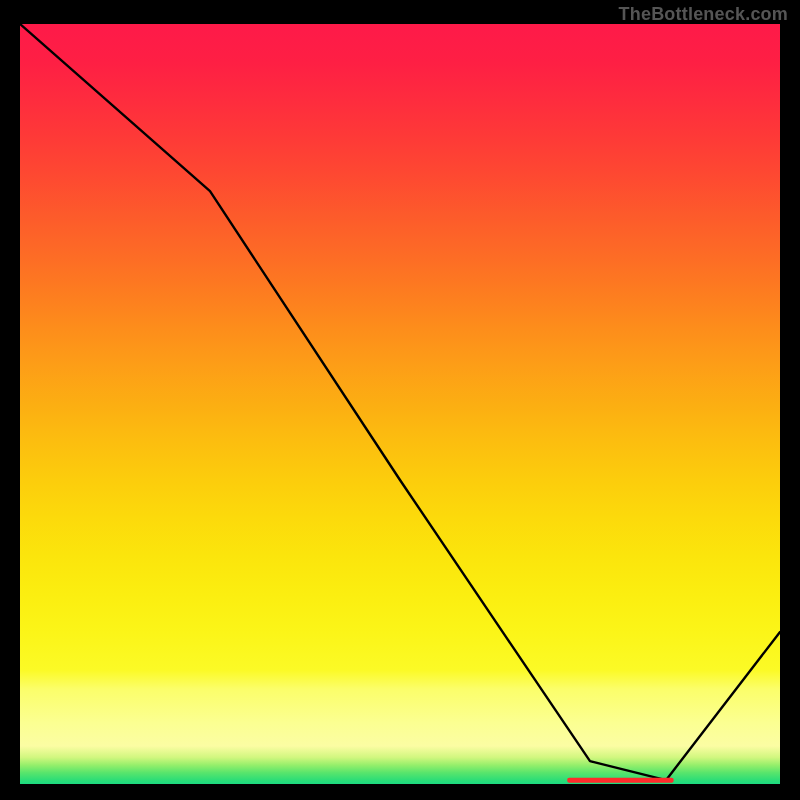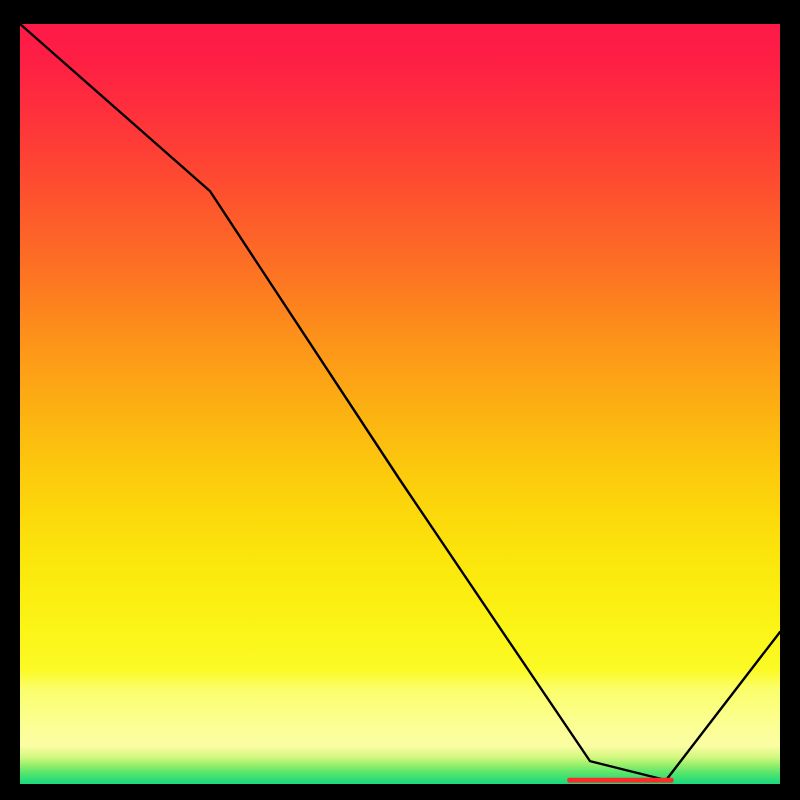"TheBottleneck.com" div.watermark { html: none -> <div>TheBottleneck.com</div> }
